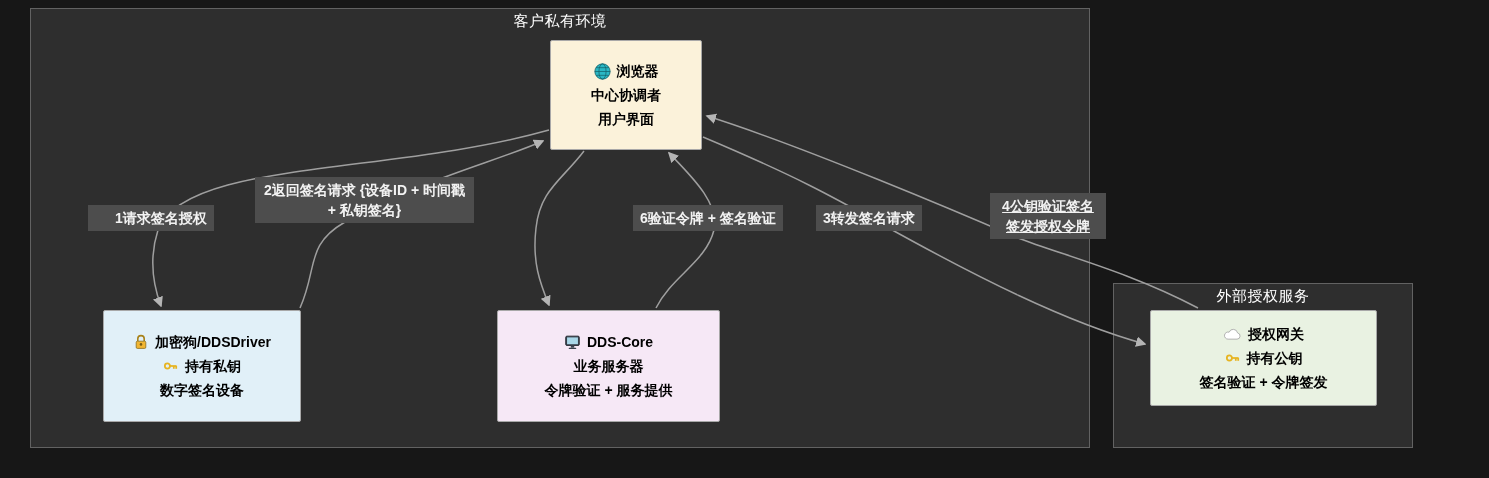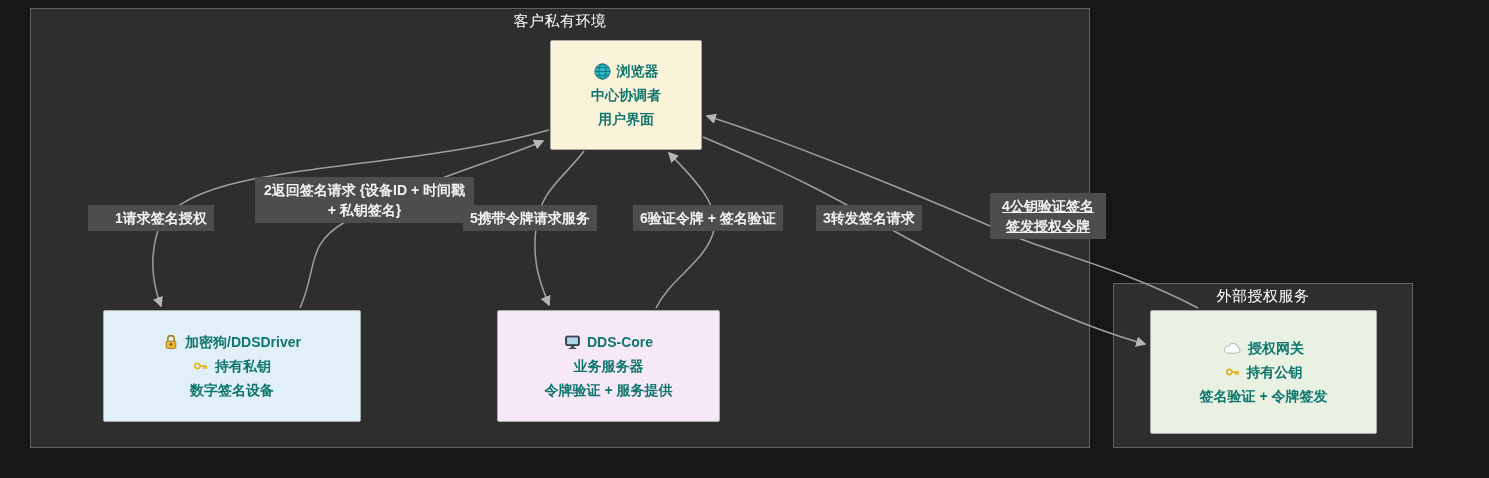"浏览器" .node { color: #0f766e -> #000000 }
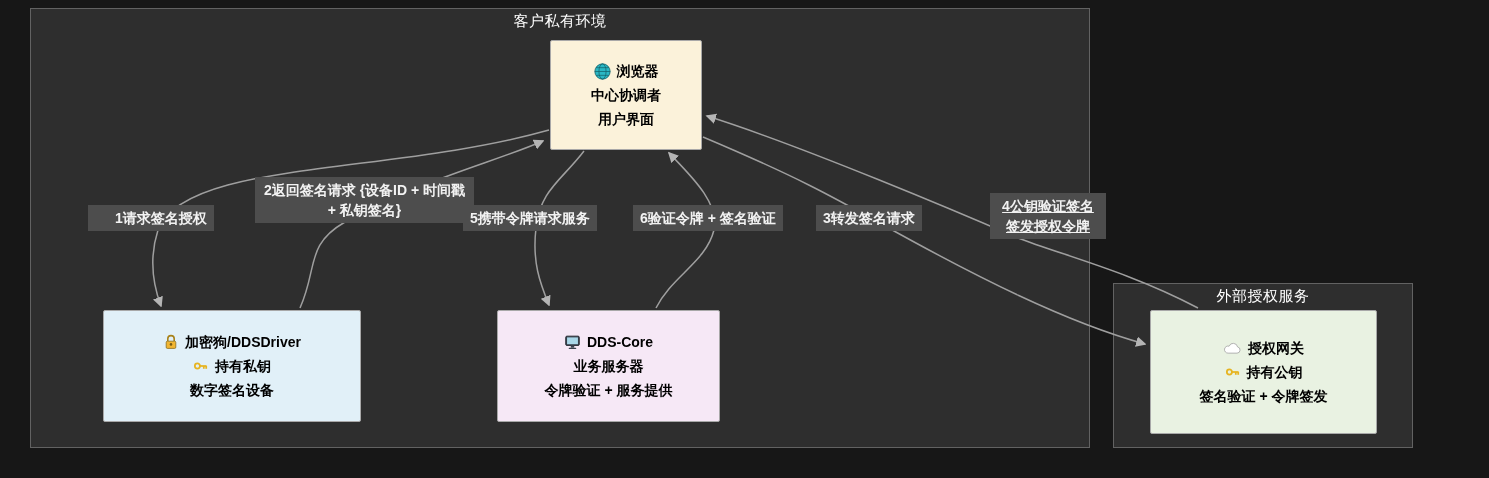"5携带令牌请求服务" div.edge-label { html: <div> <span>5携带令牌请求服务</span> </div> -> none }
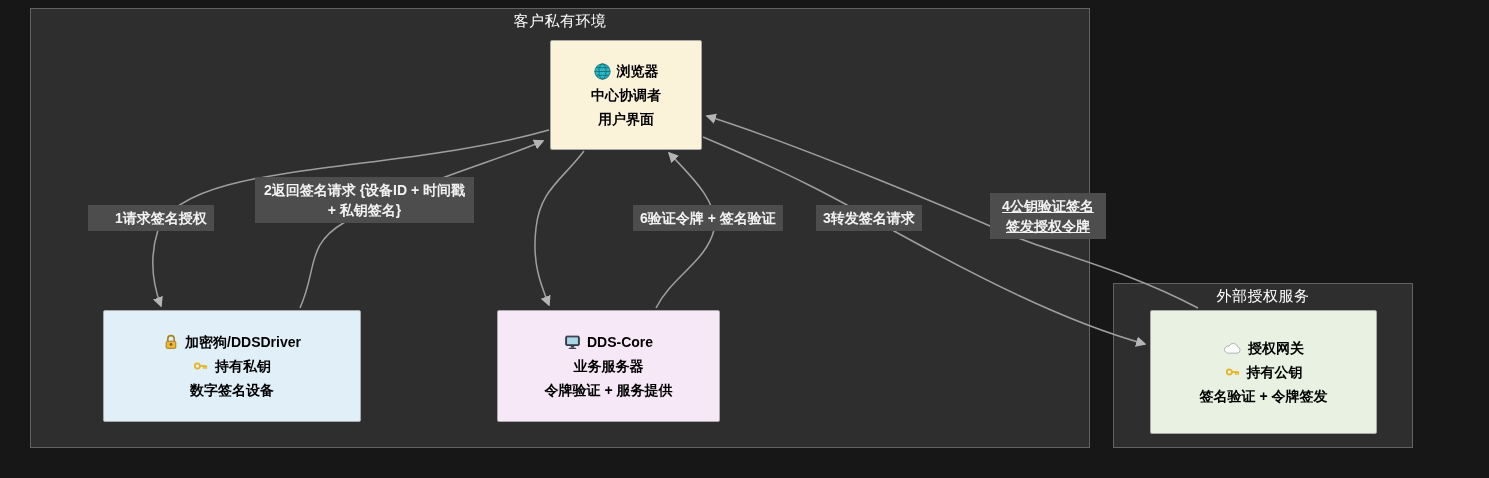"加密狗/DDSDriver" #node-dongle { width: 258px -> 198px }
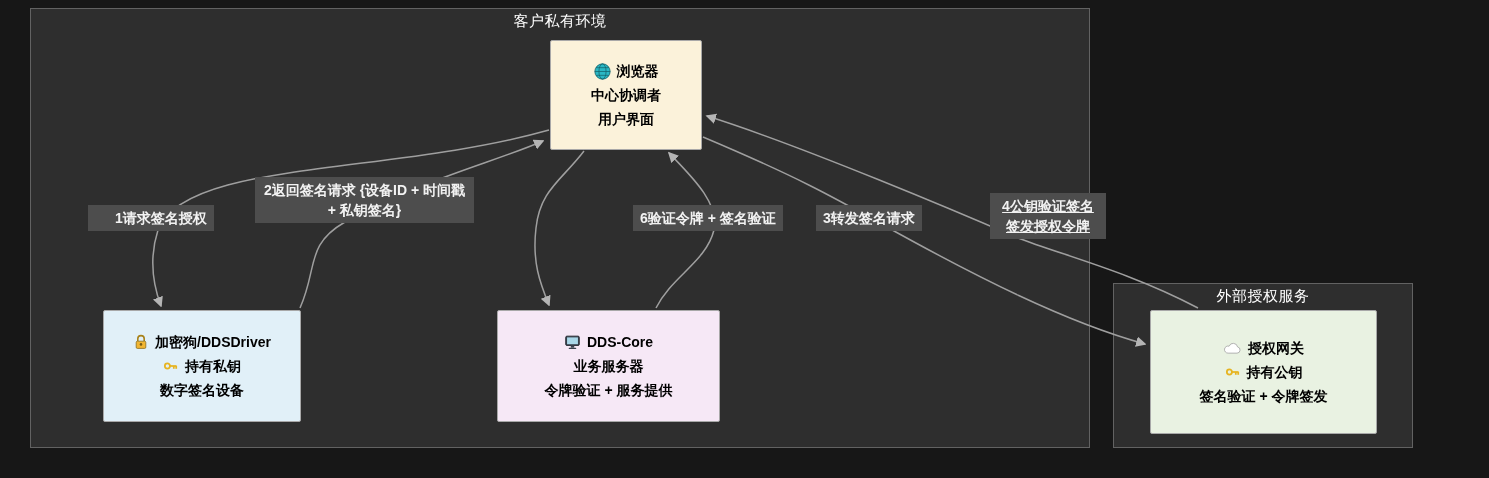"授权网关" #node-gateway { height: 124px -> 96px }
